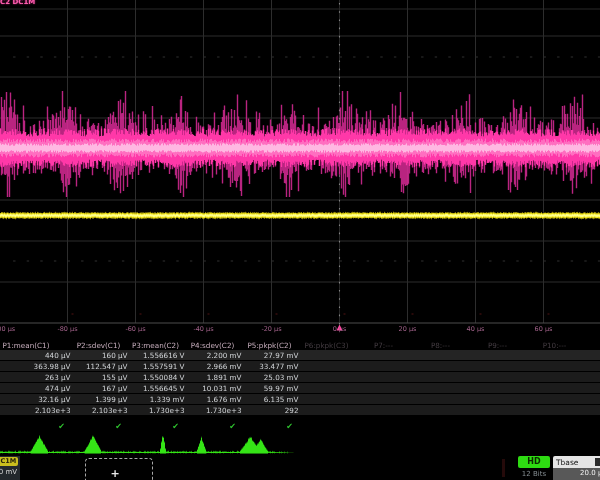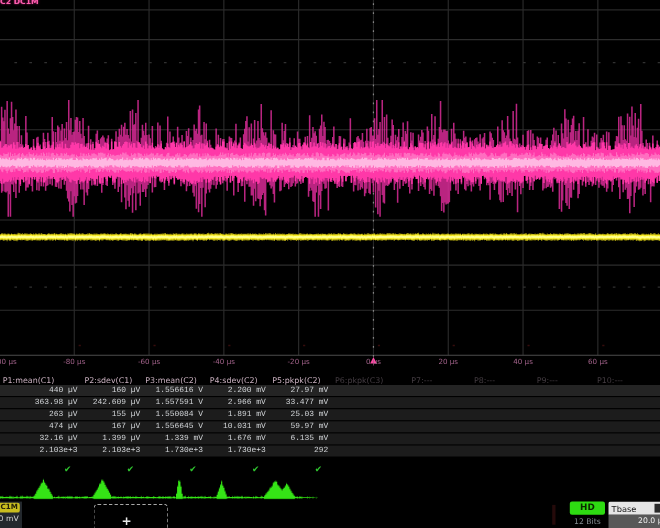"440 µV" .mval { font-family: Liberation Mono, monospace -> none }
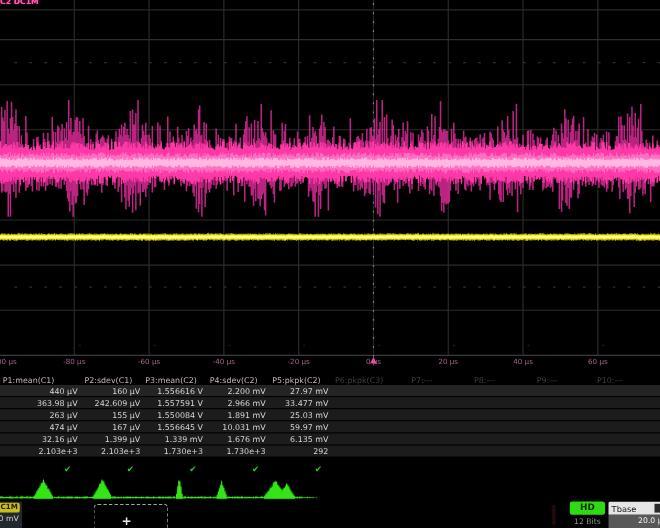"242.609 µV" div.mval { text: 242.609 -> 112.547 }
